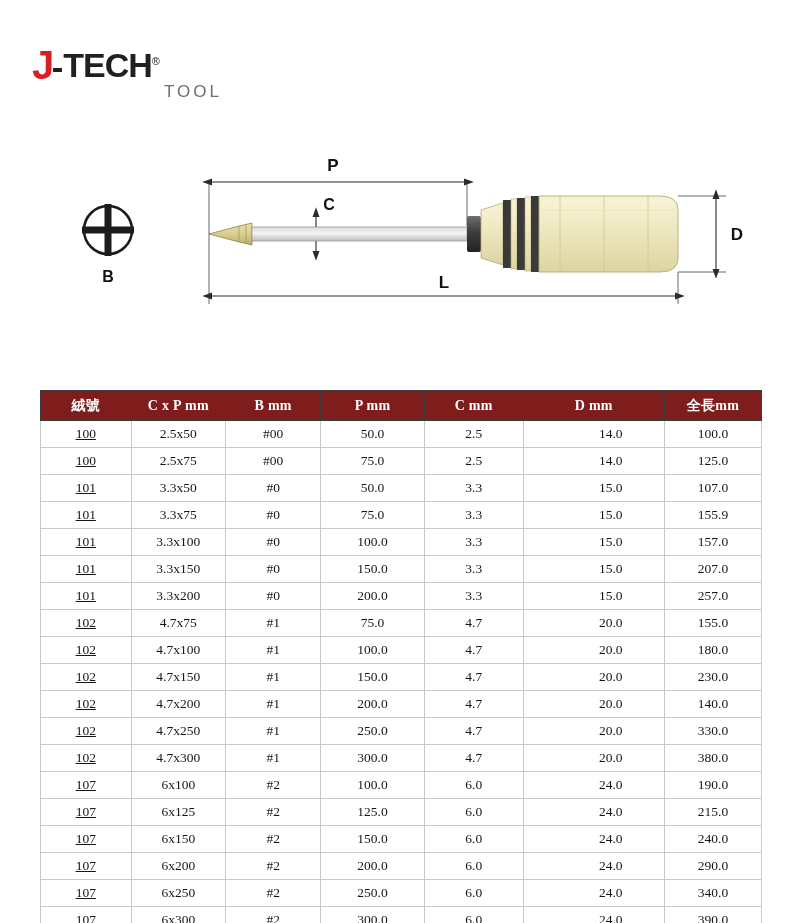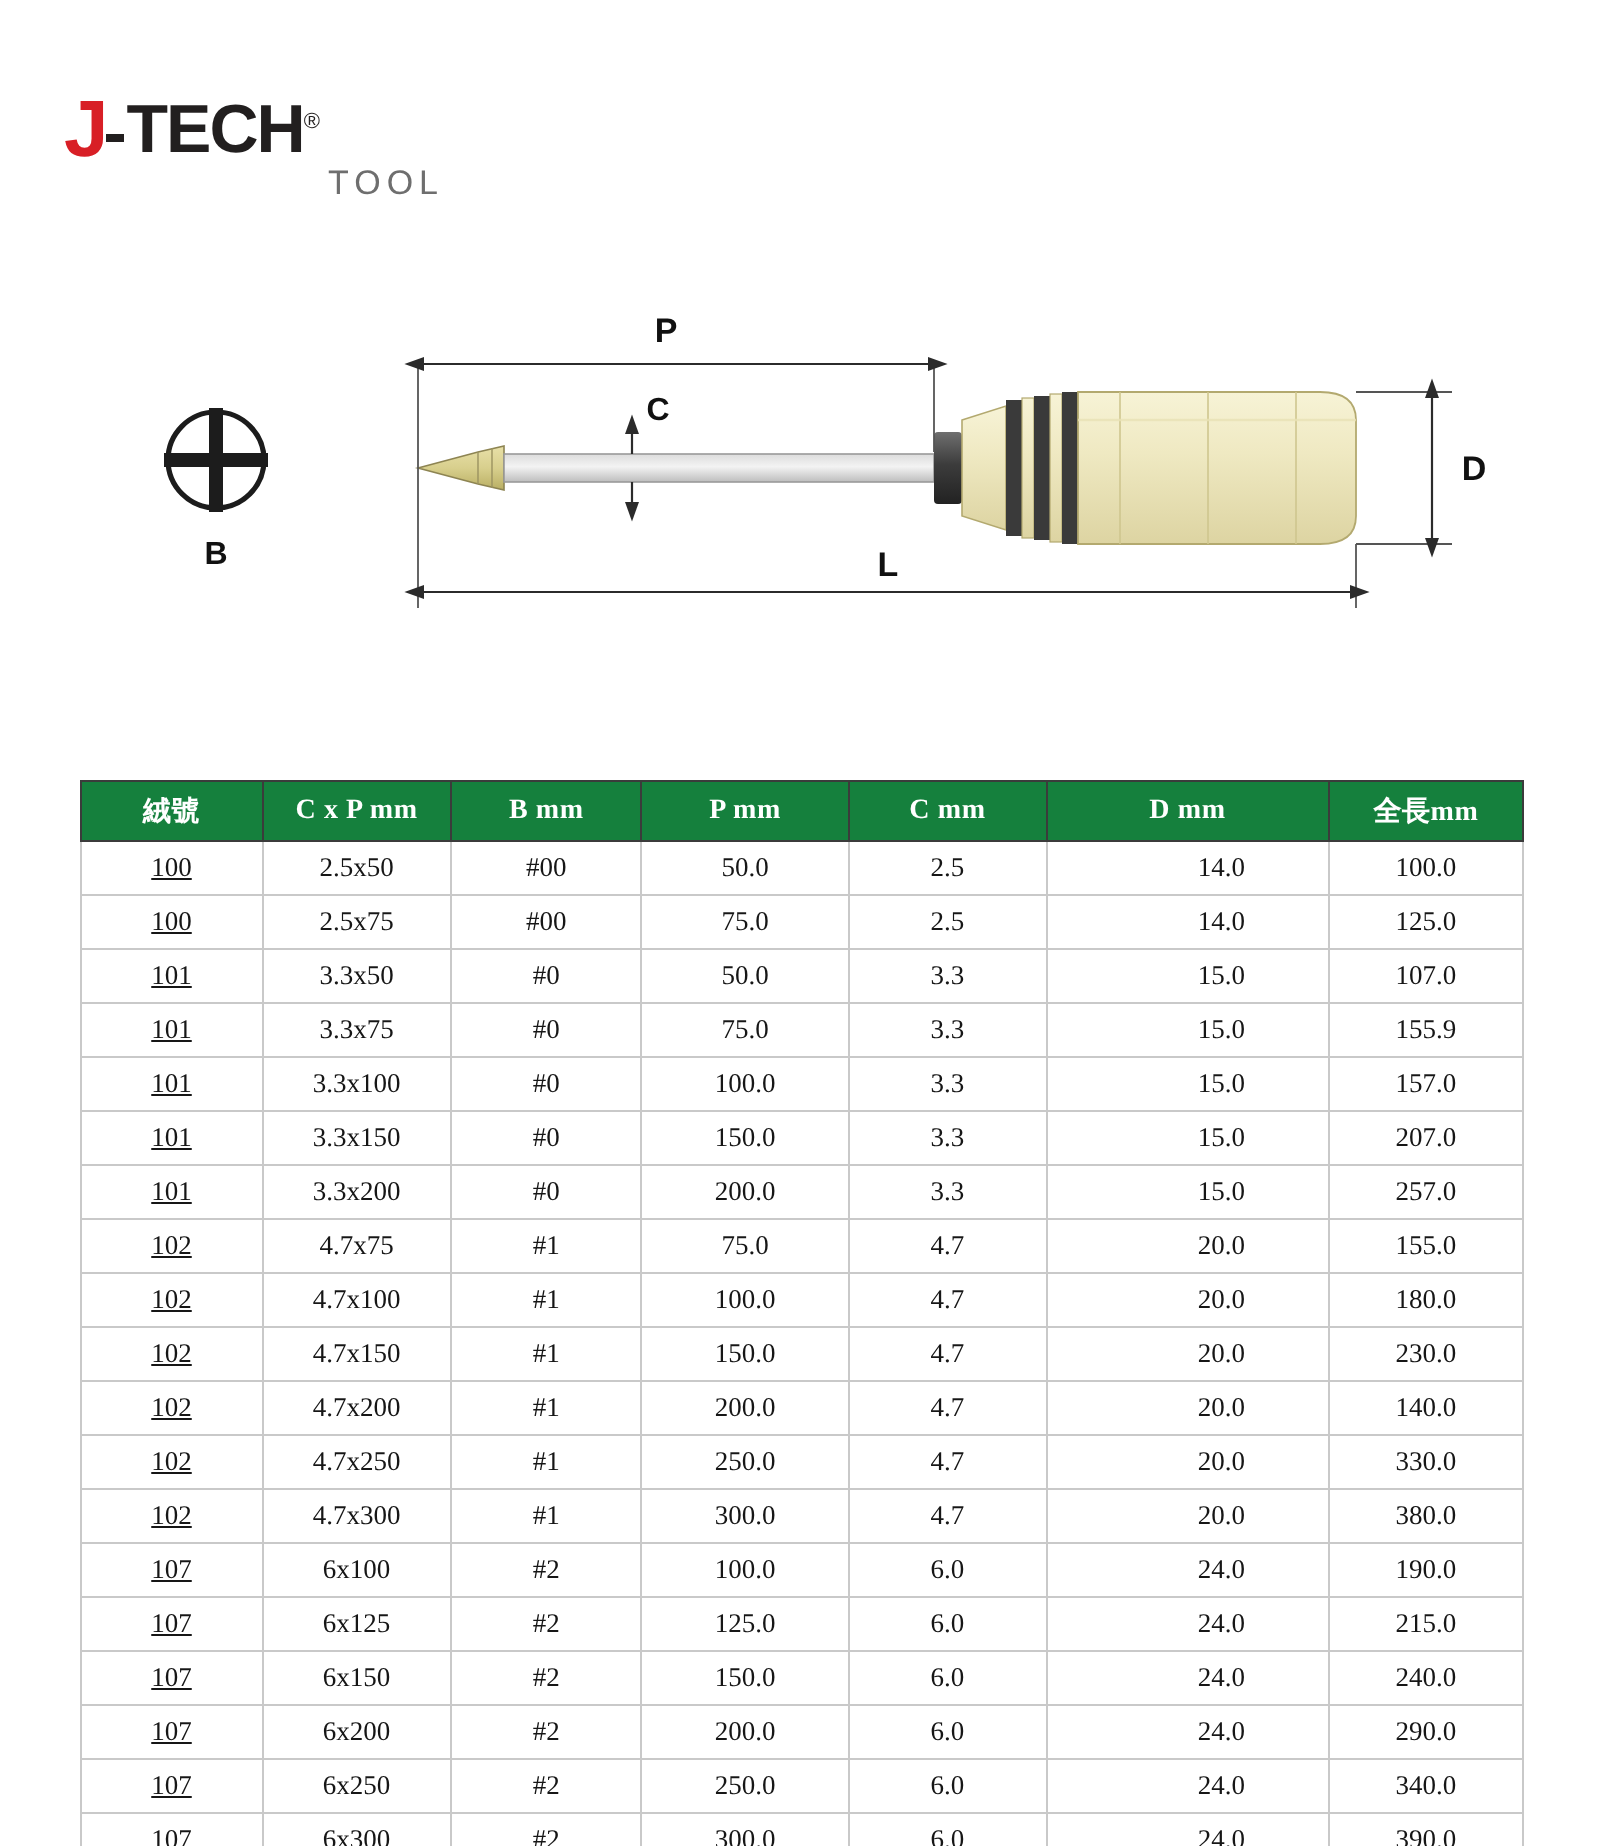"絨號" table.spec th { background: #15803d -> #7f1d1d }
